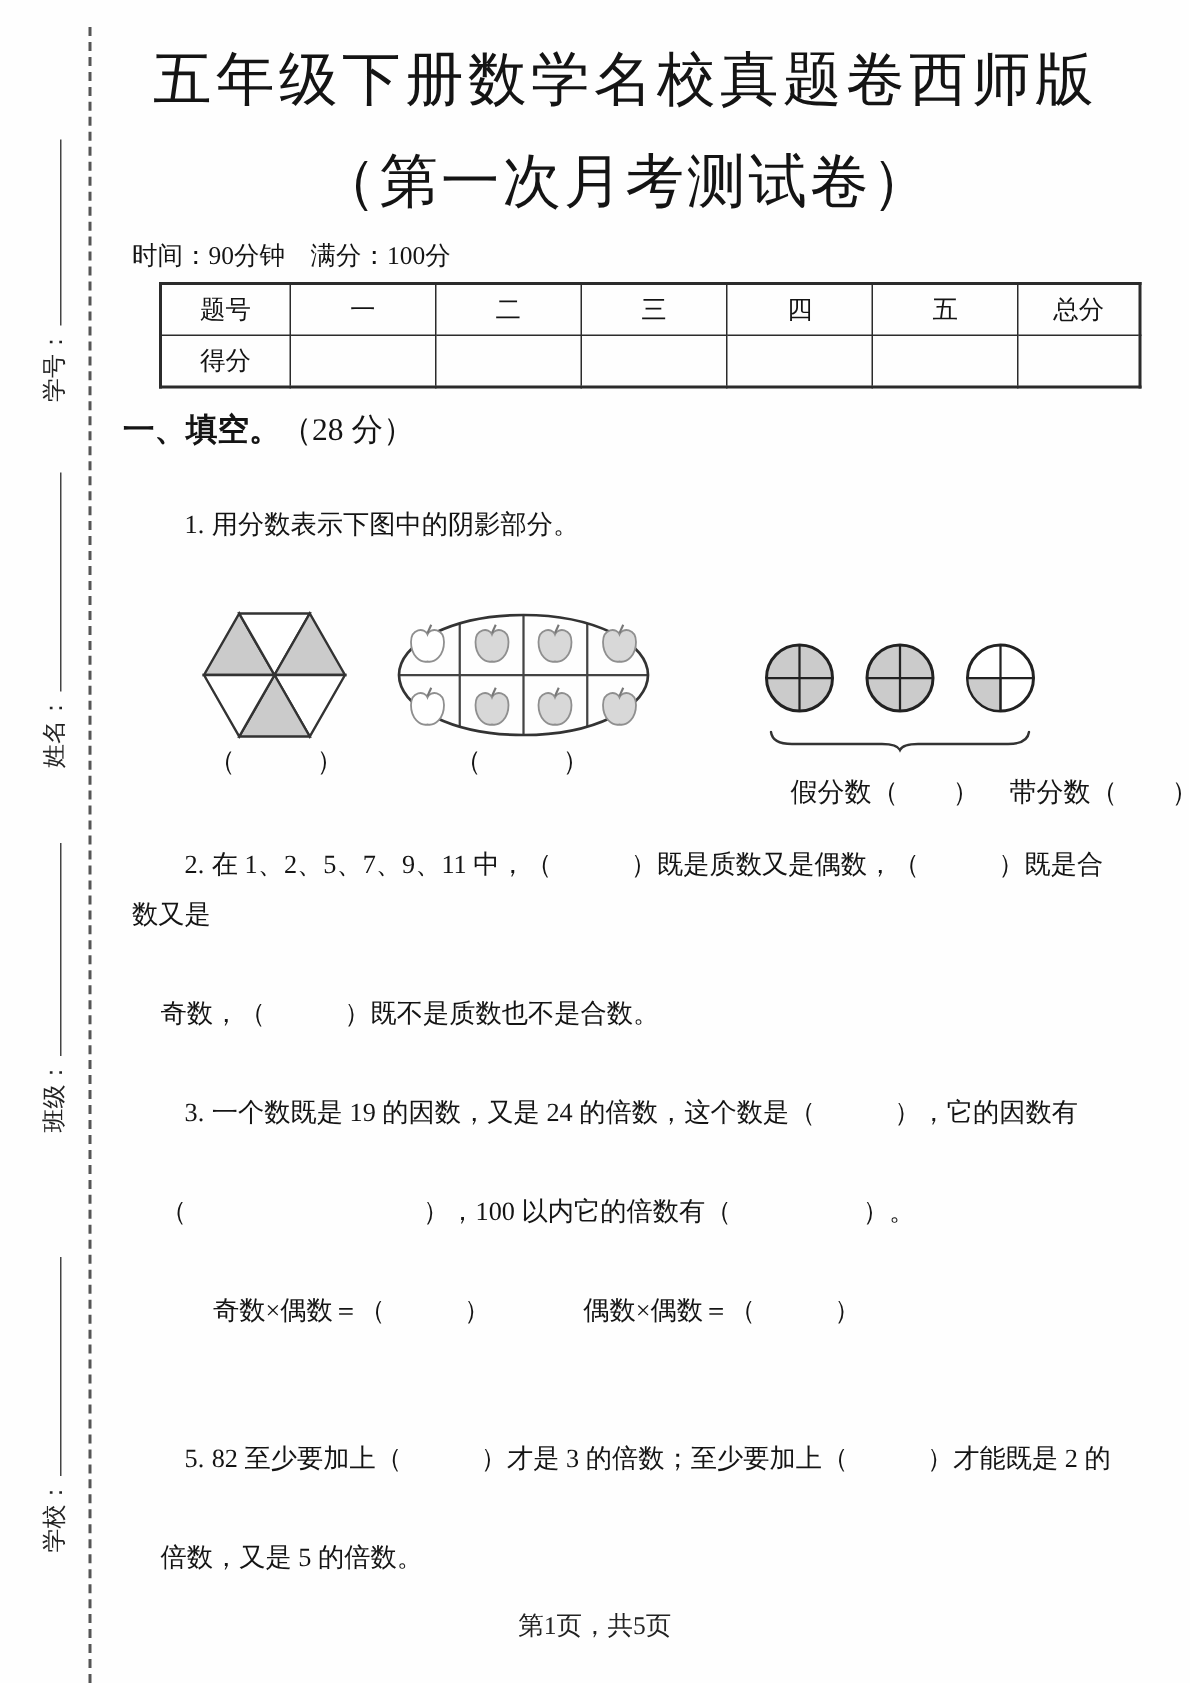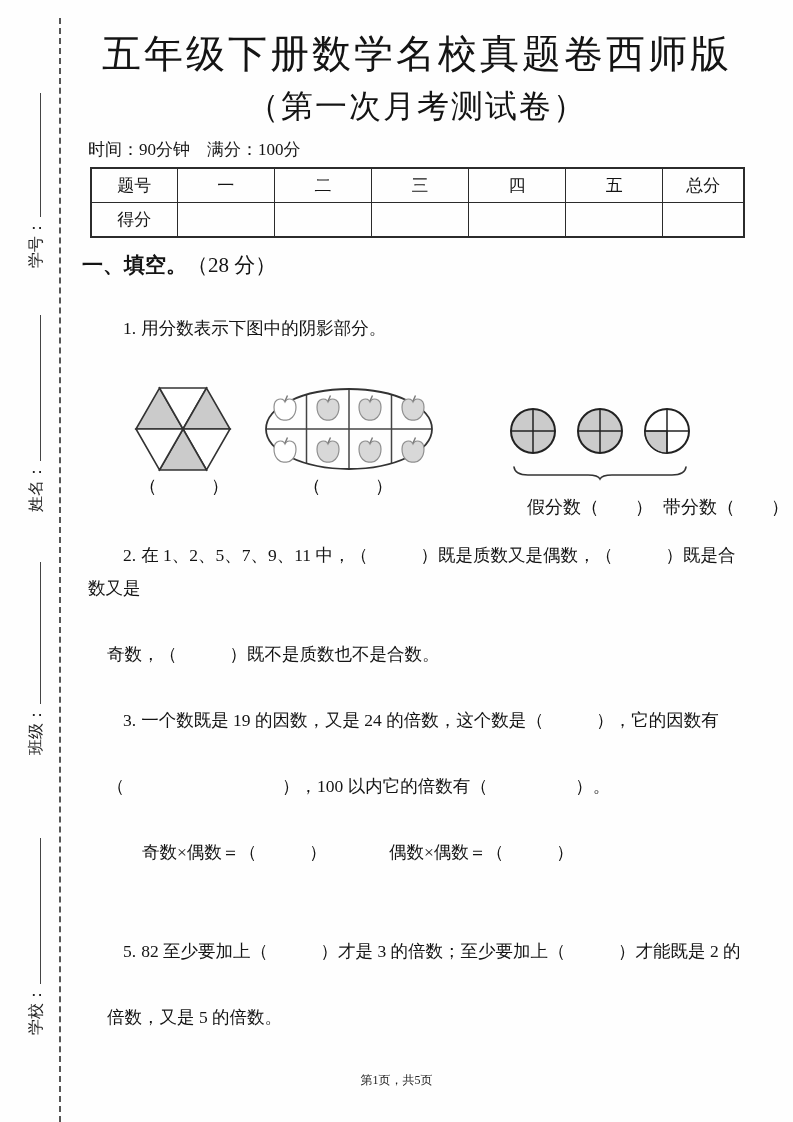"（第一次月考测试卷）" .subtitle { font-size: 32px -> 39px; margin: 8px 0 0 0 -> 20px 0 0 0 }
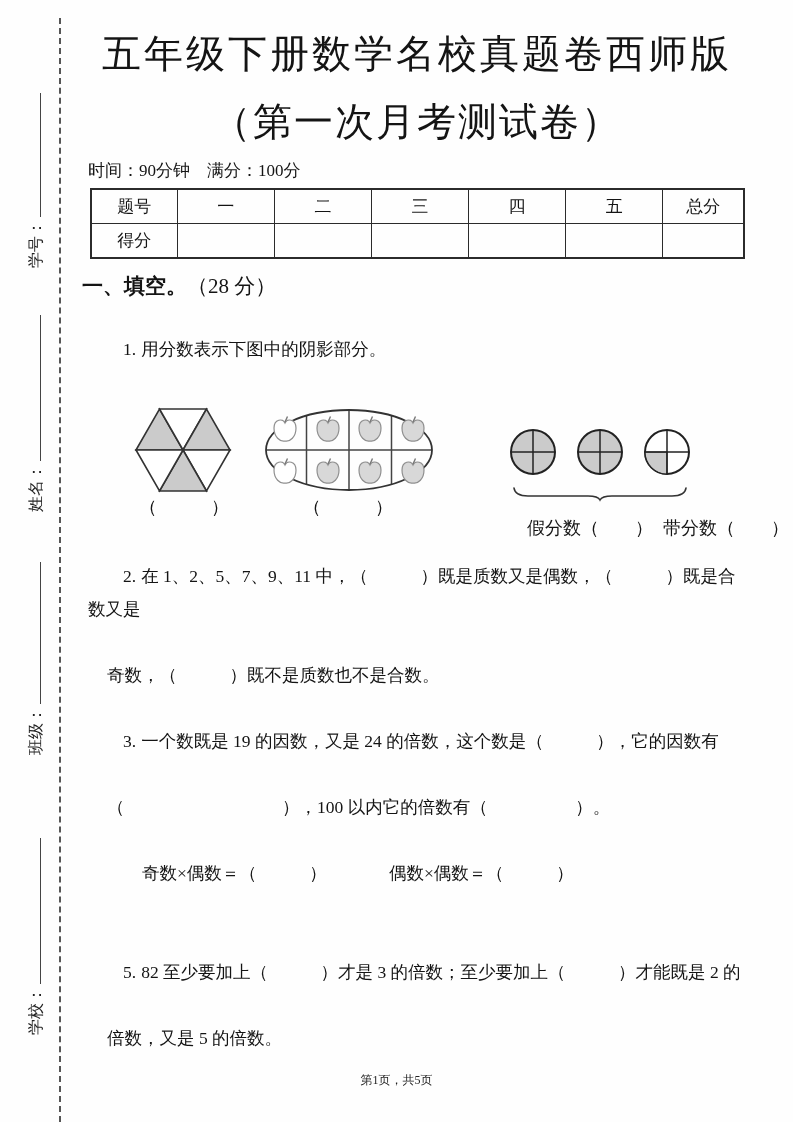"题号" table.score { margin: 6px 0 0 2px -> 6px 0 0 18px }
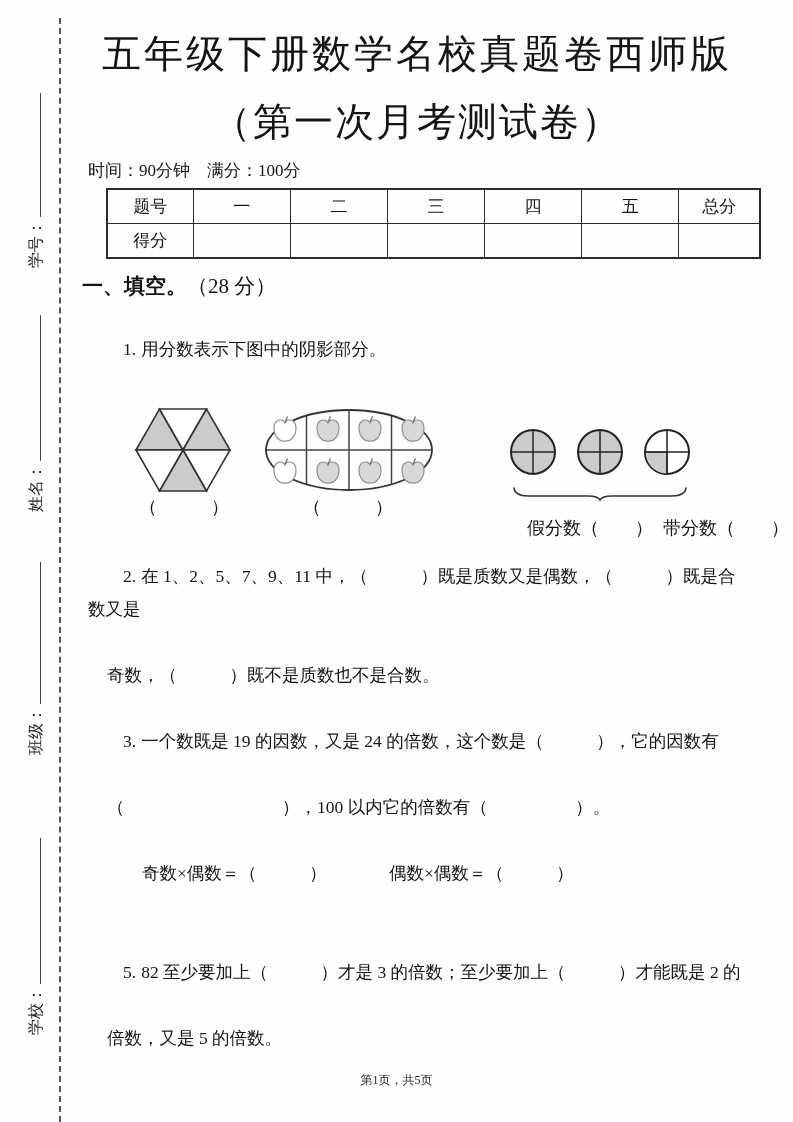"假分数（ ）" .fl3 .part { margin-right: 10px -> 20px }
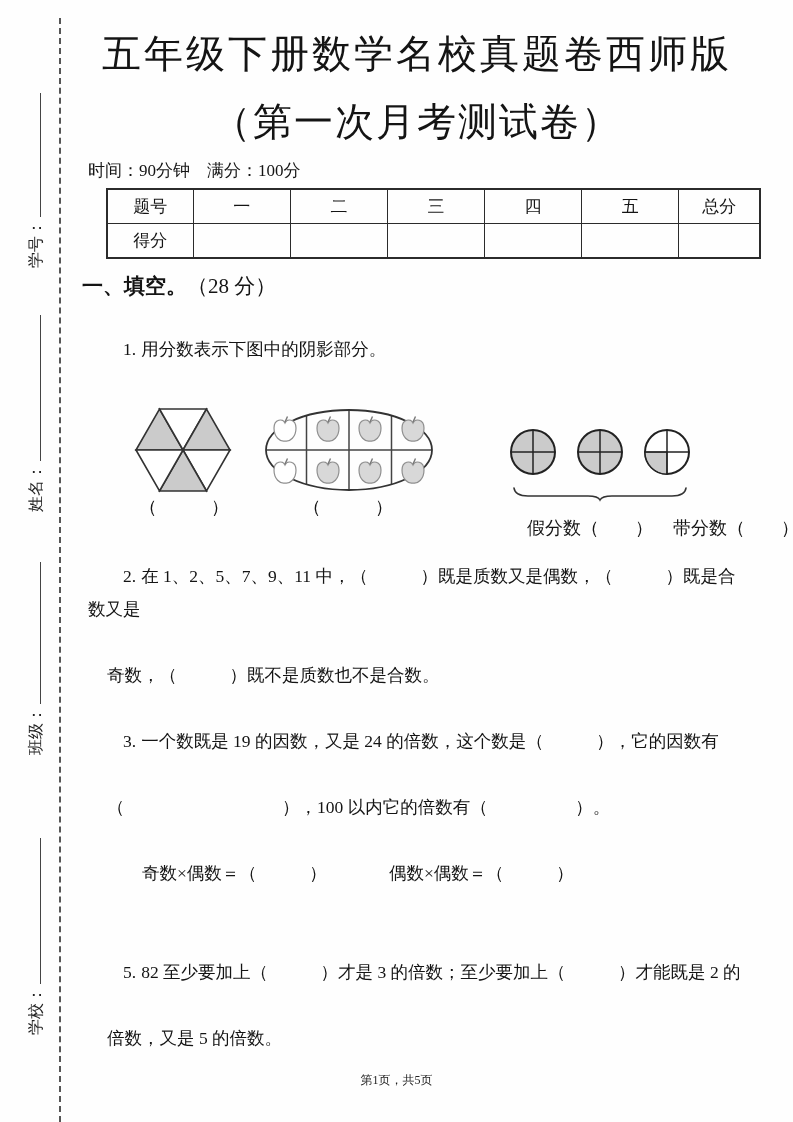"第1页，共5页" .footer { font-size: 12px -> 17px }
